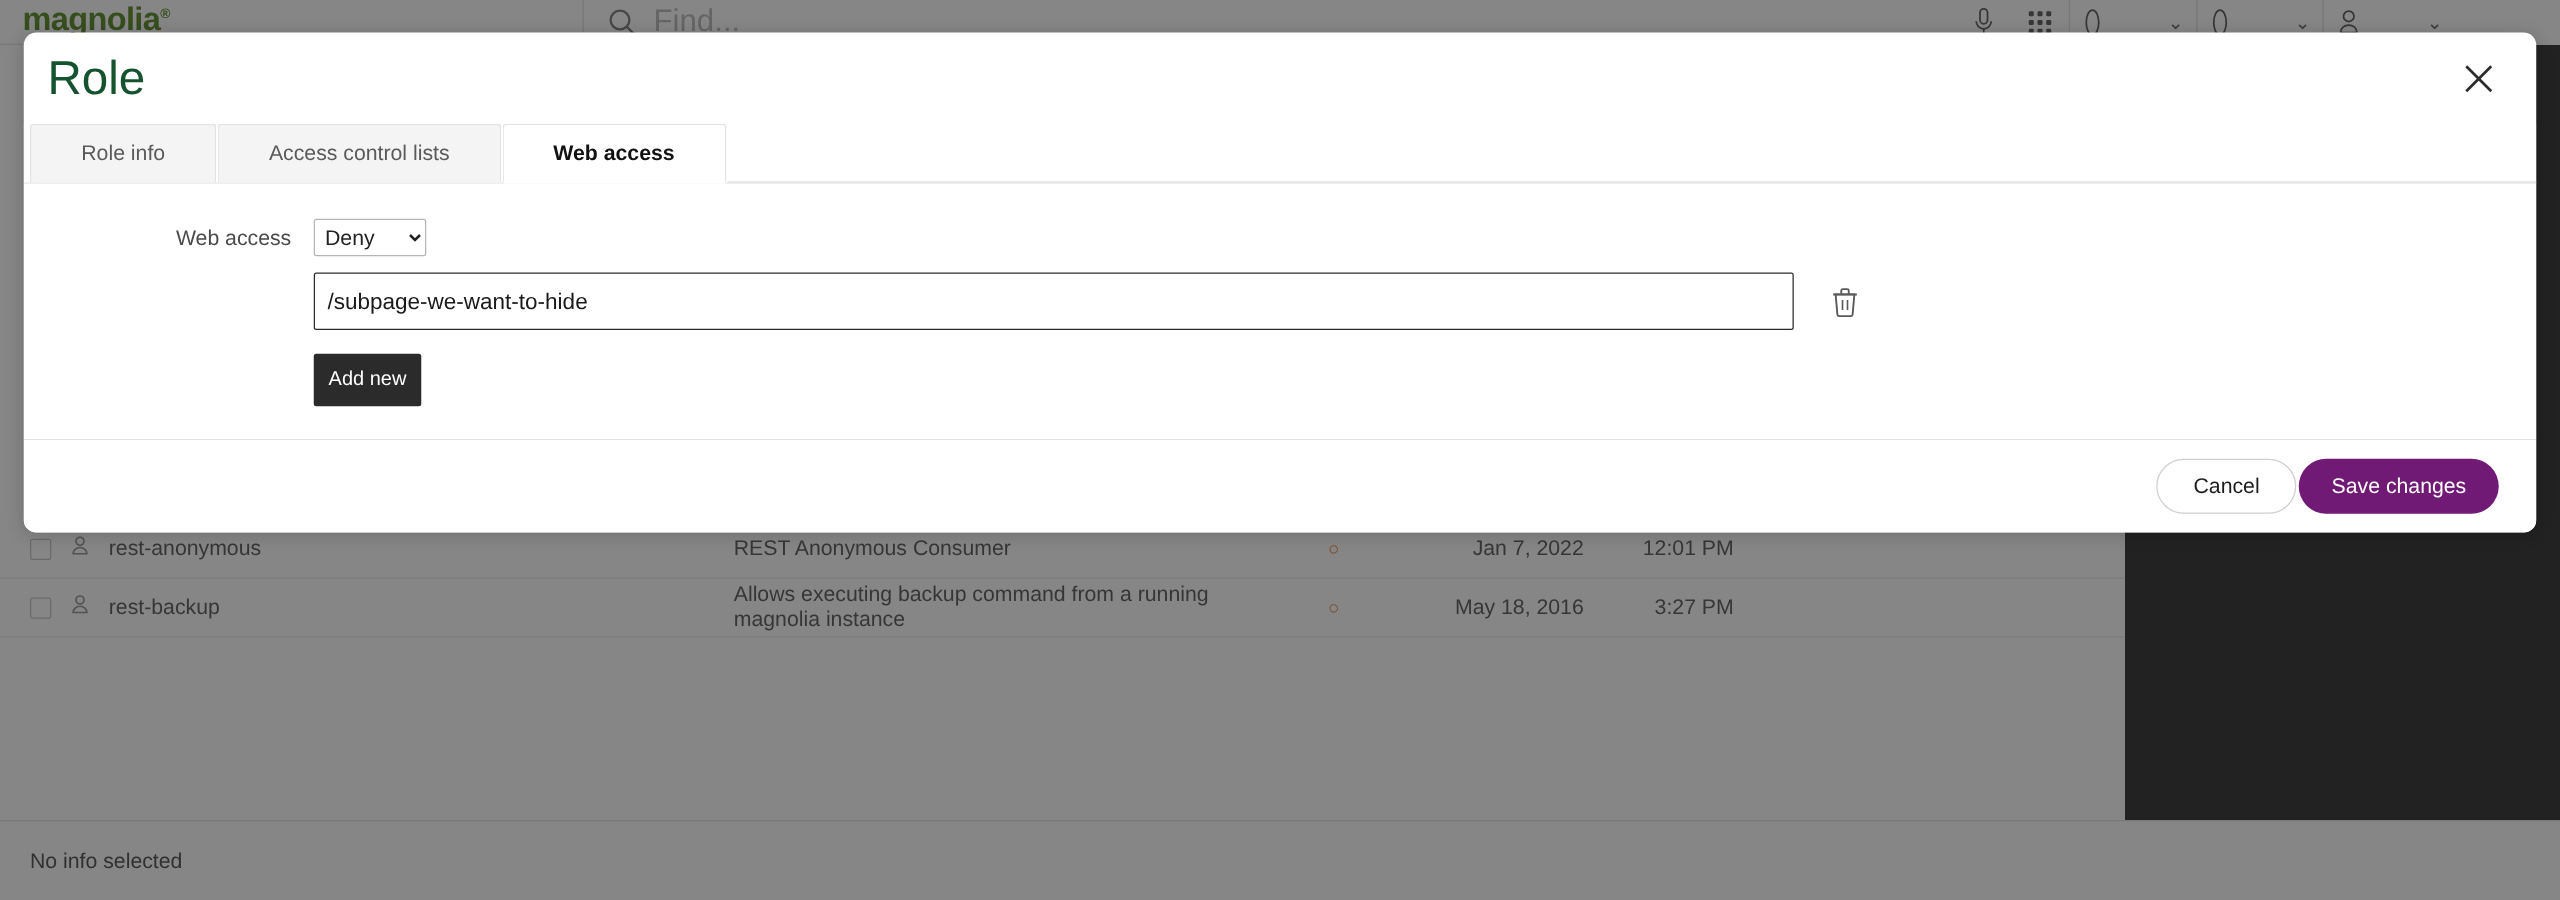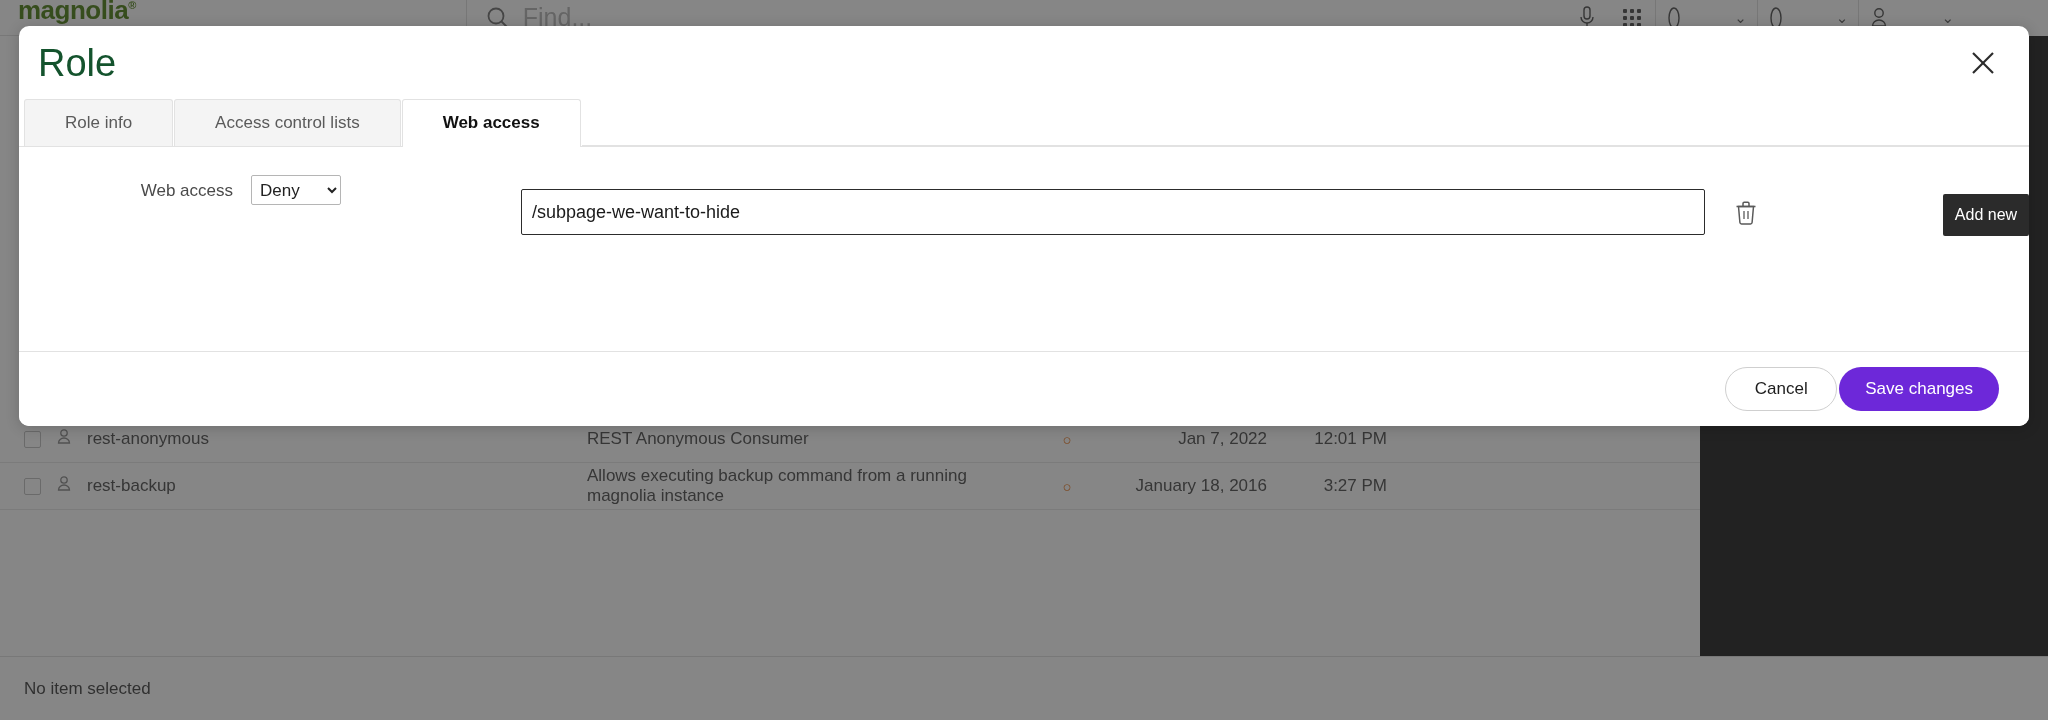"magnolia®" .bg-header { align-items: none -> center }
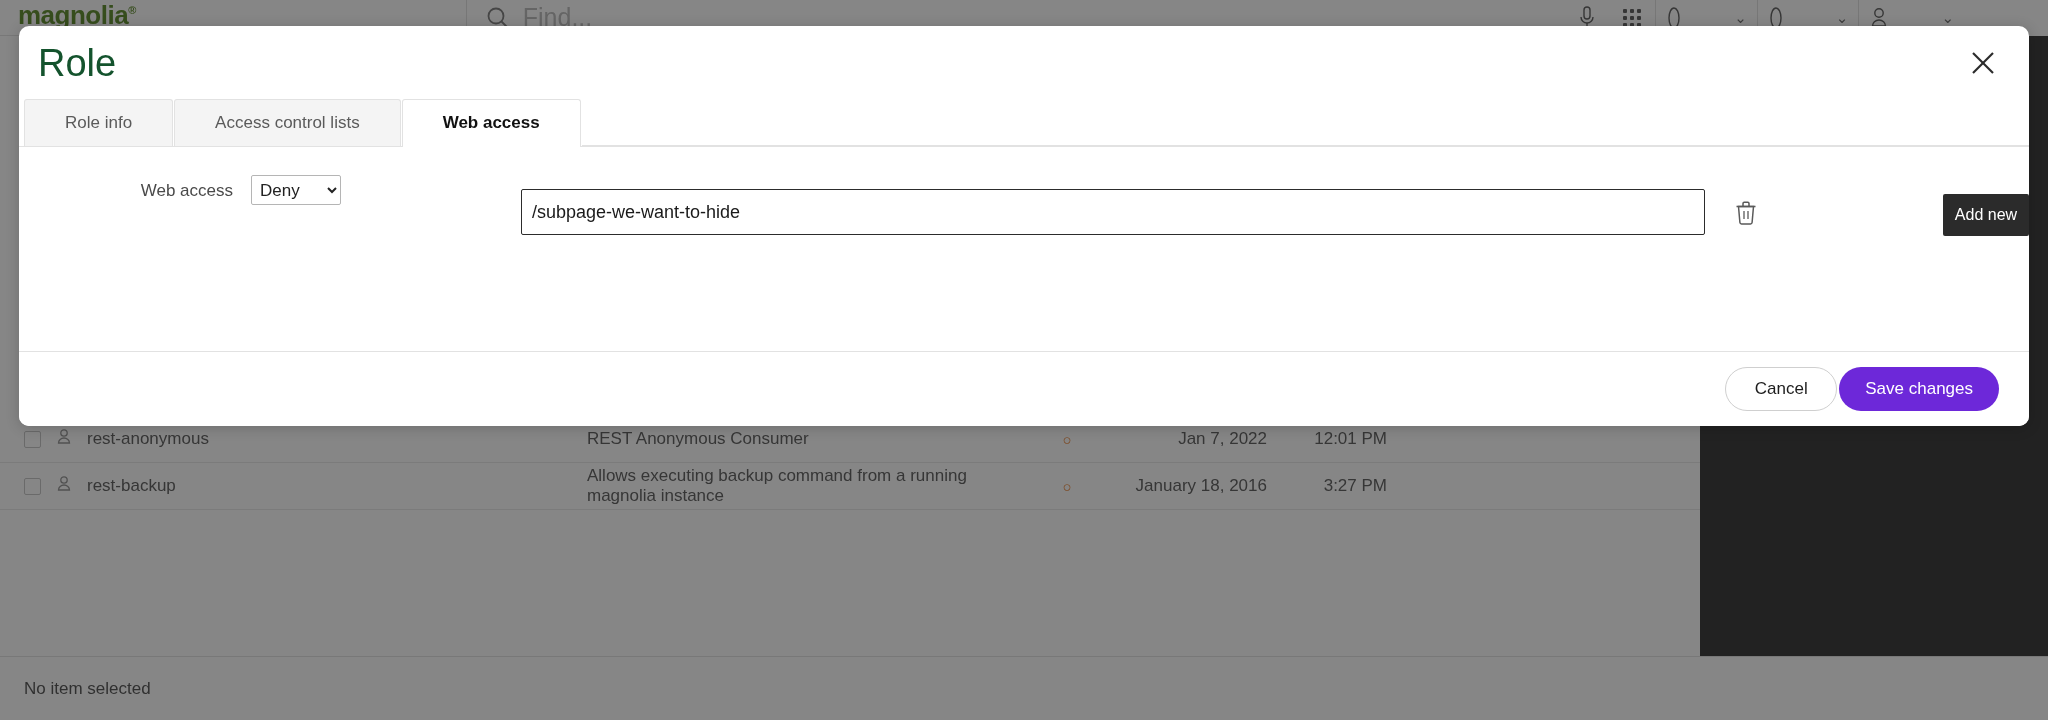"Deny" .field-controls { flex-direction: row -> column; justify-content: space-between -> none }
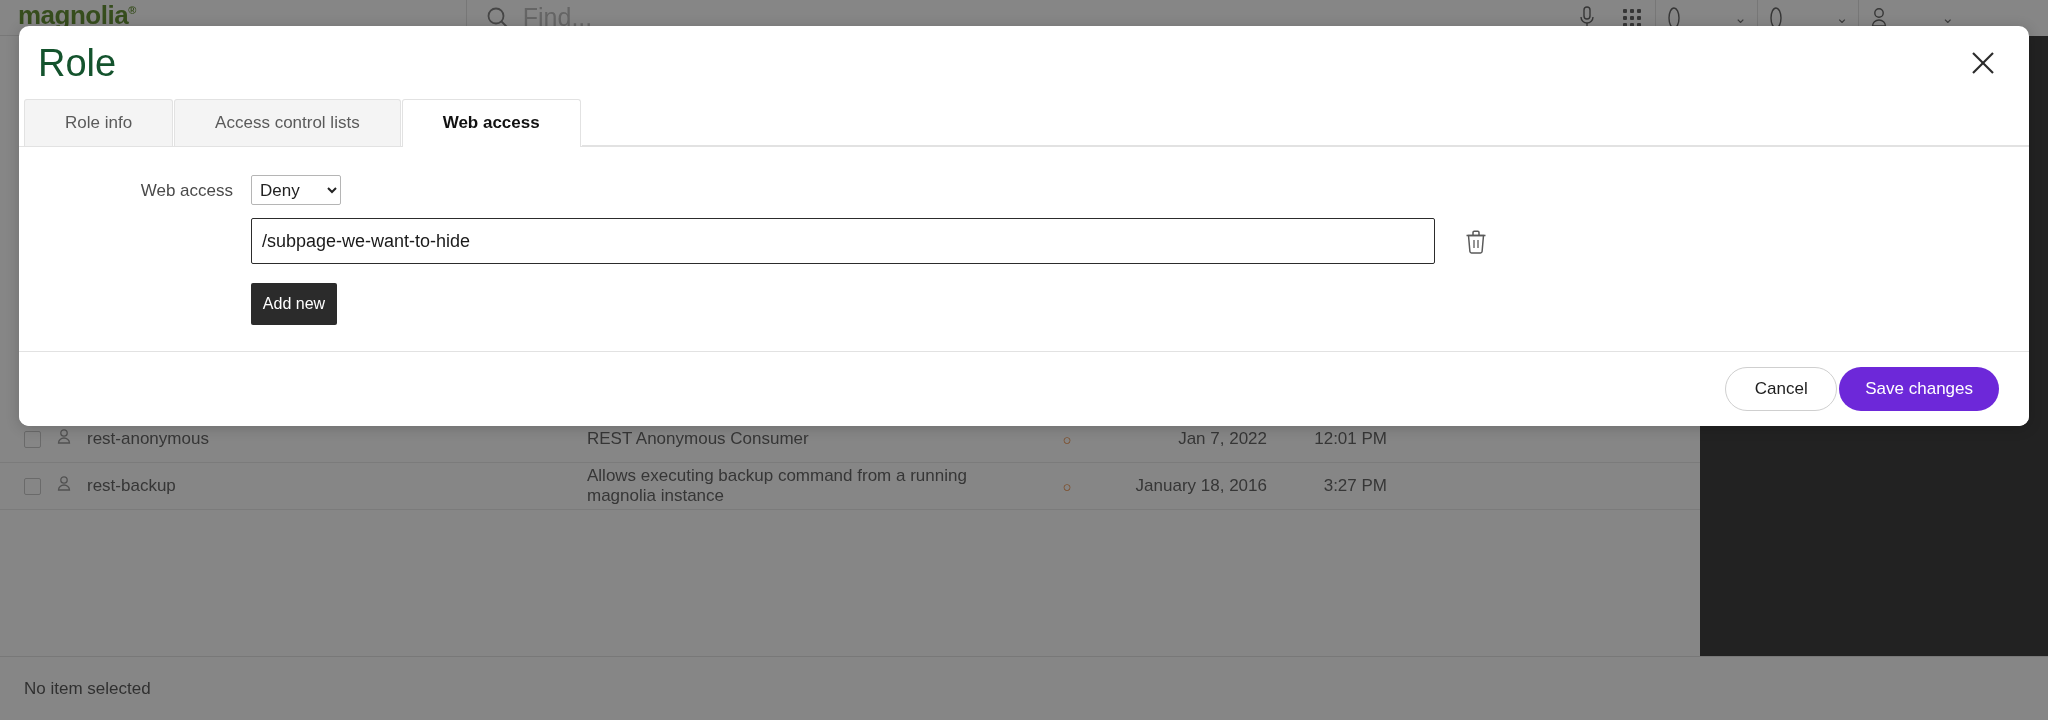"Save changes" .btn-save { background: #6d28d9 -> #701a75 }
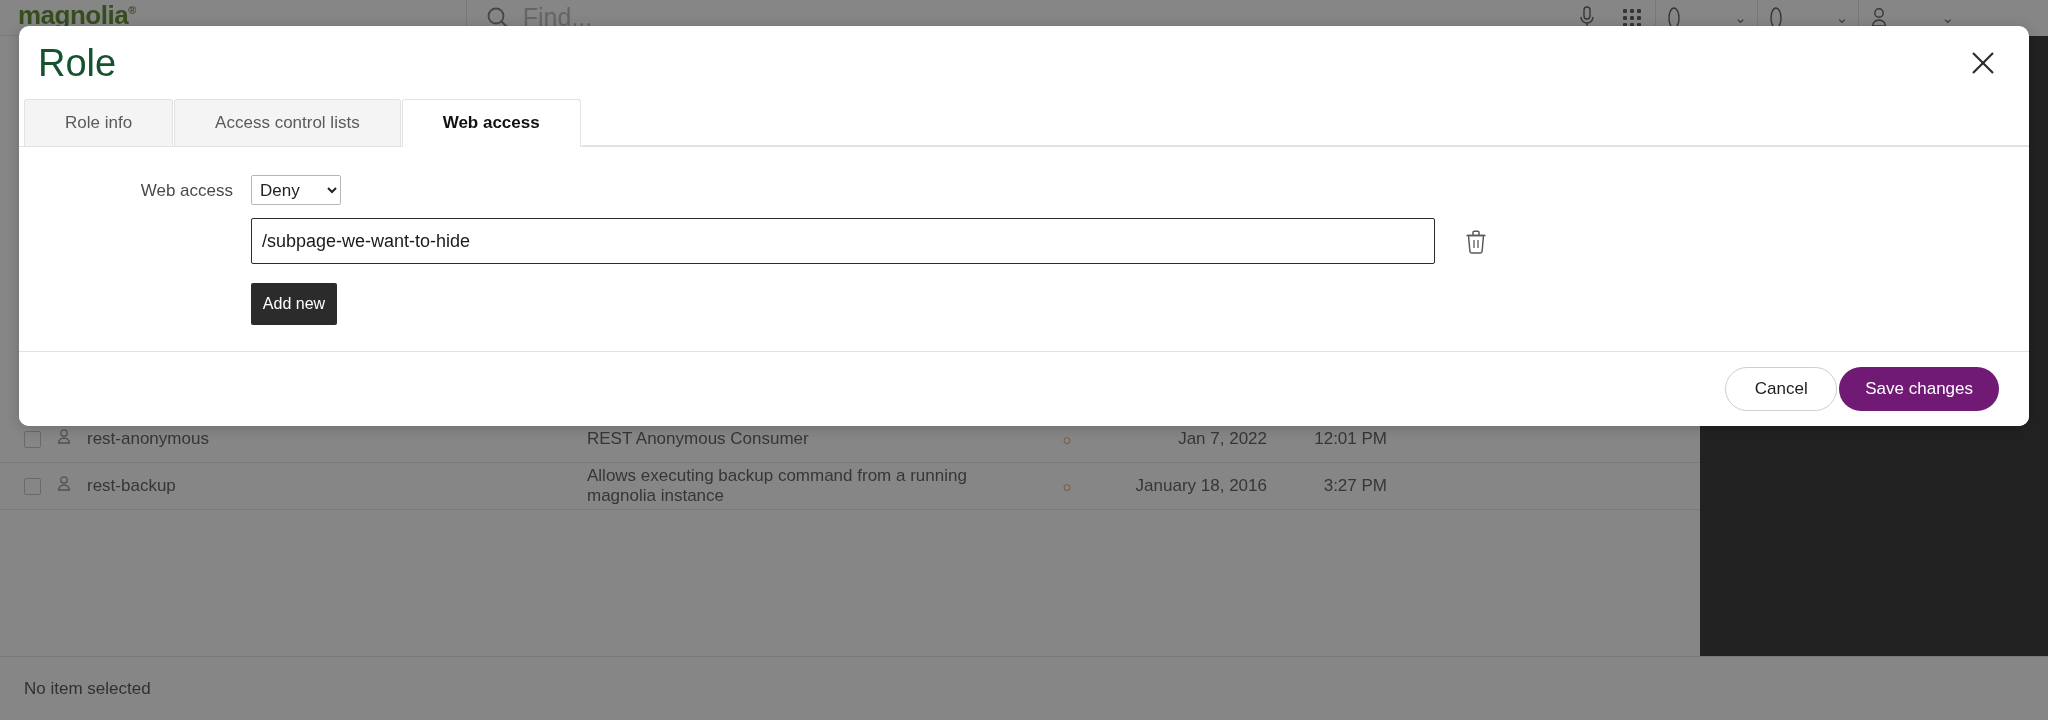"January 18, 2016" div.c-date { text: January -> May }
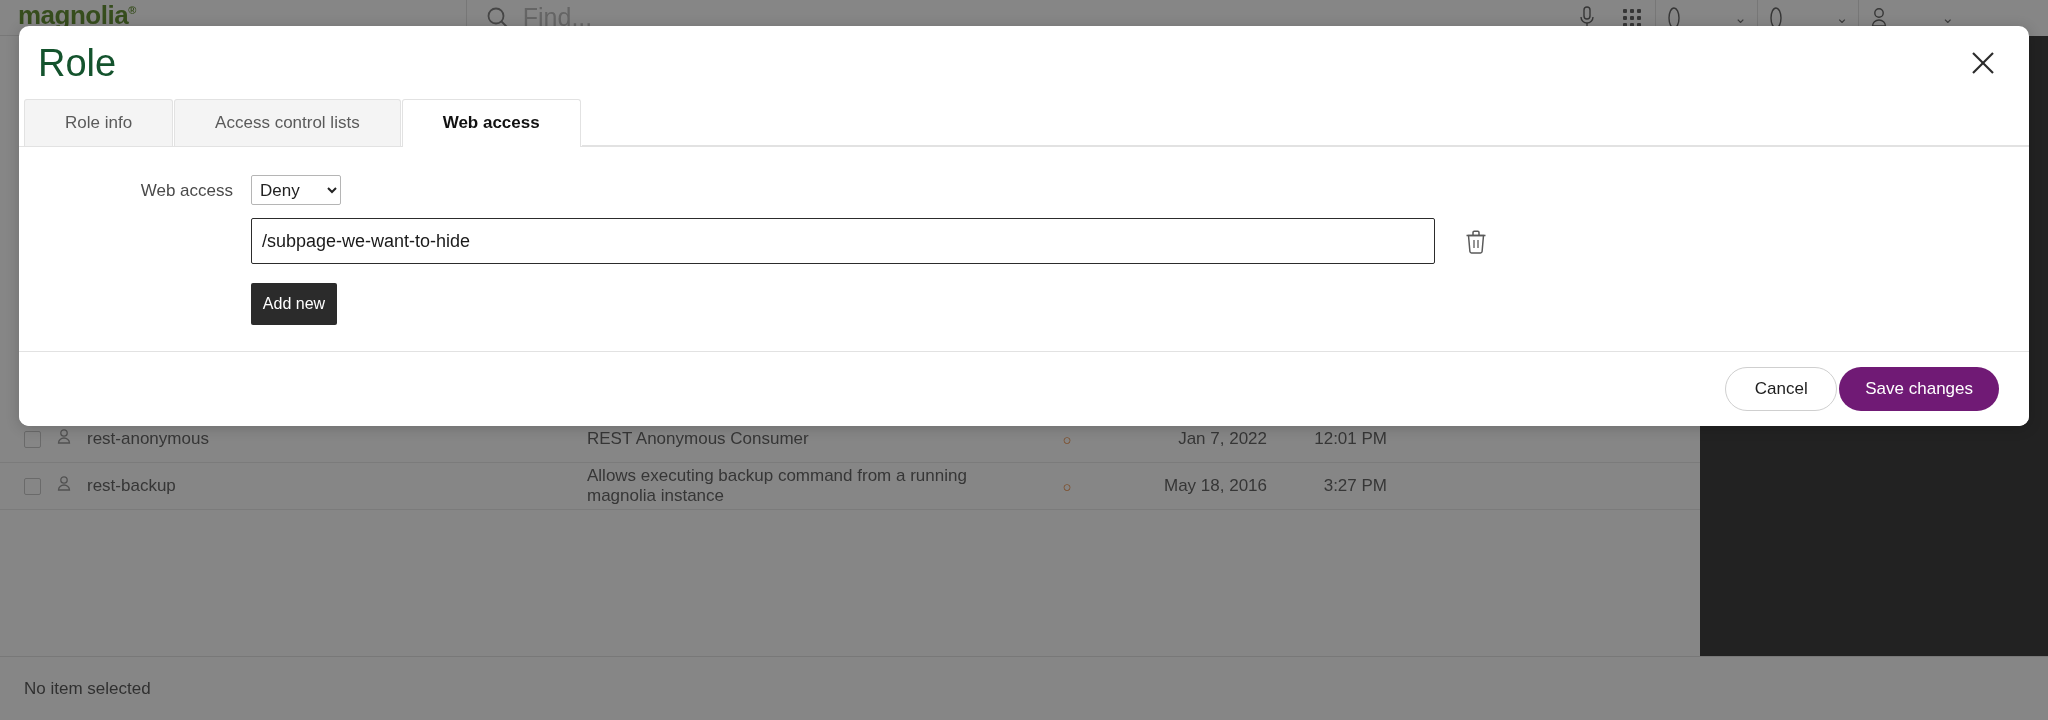"No item selected" span { text: item -> info }
